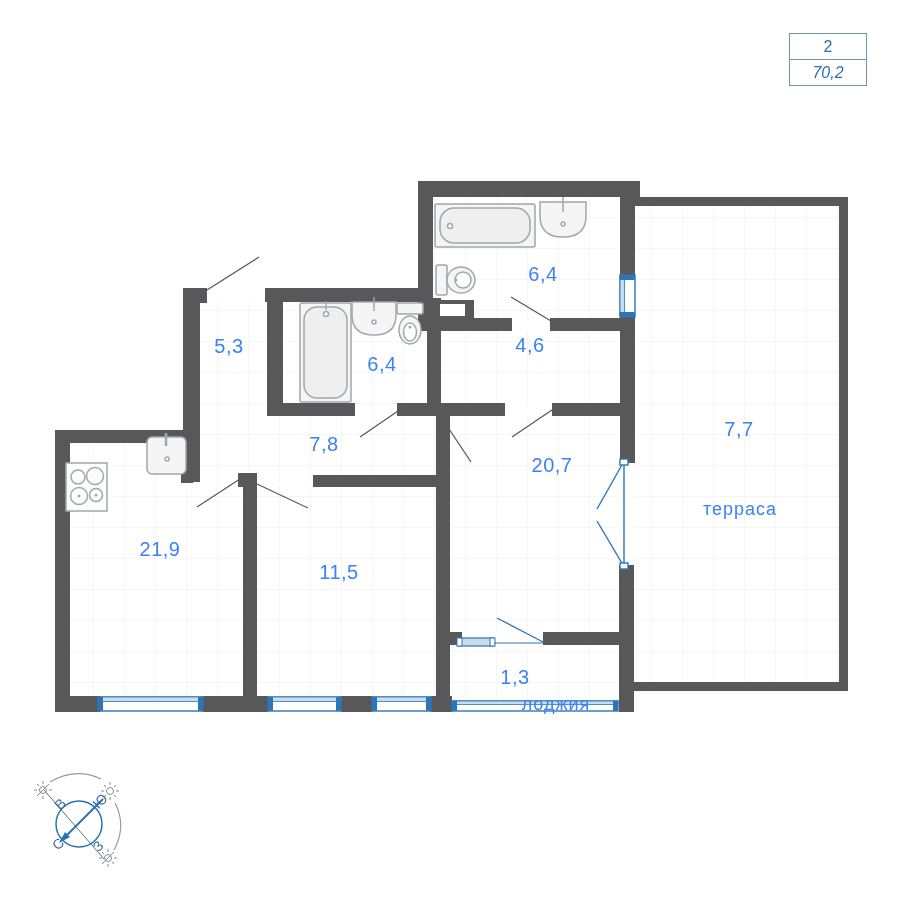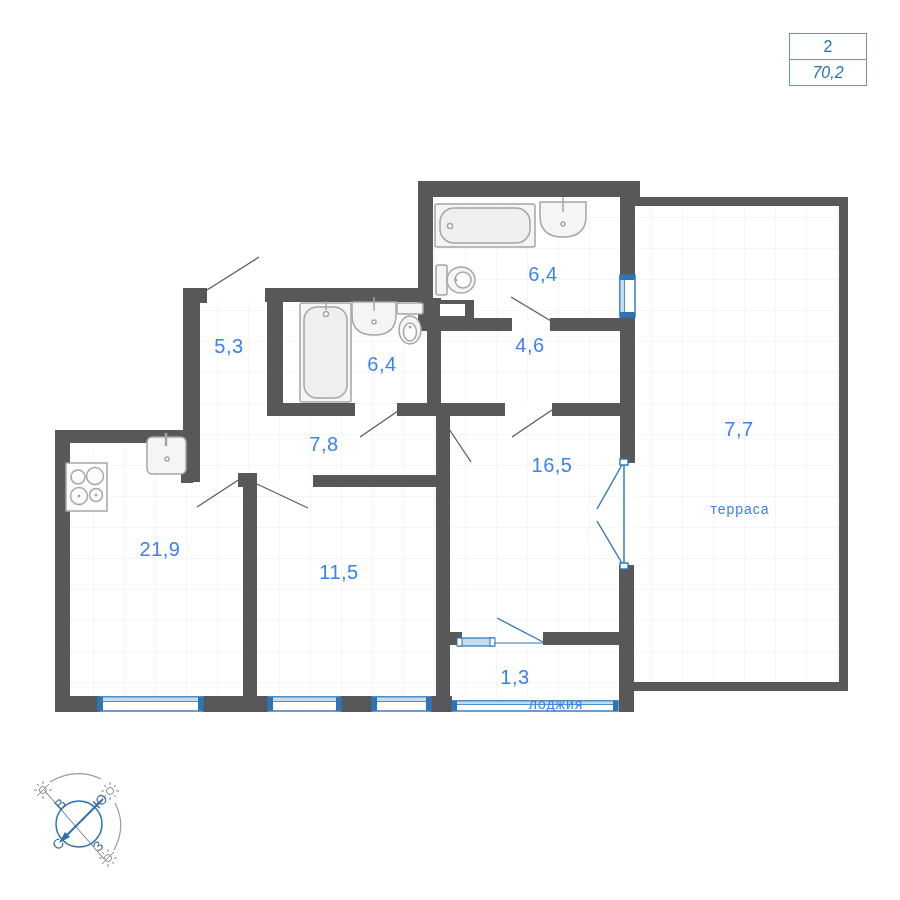"16,5" div.lbl { text: 16,5 -> 20,7 }
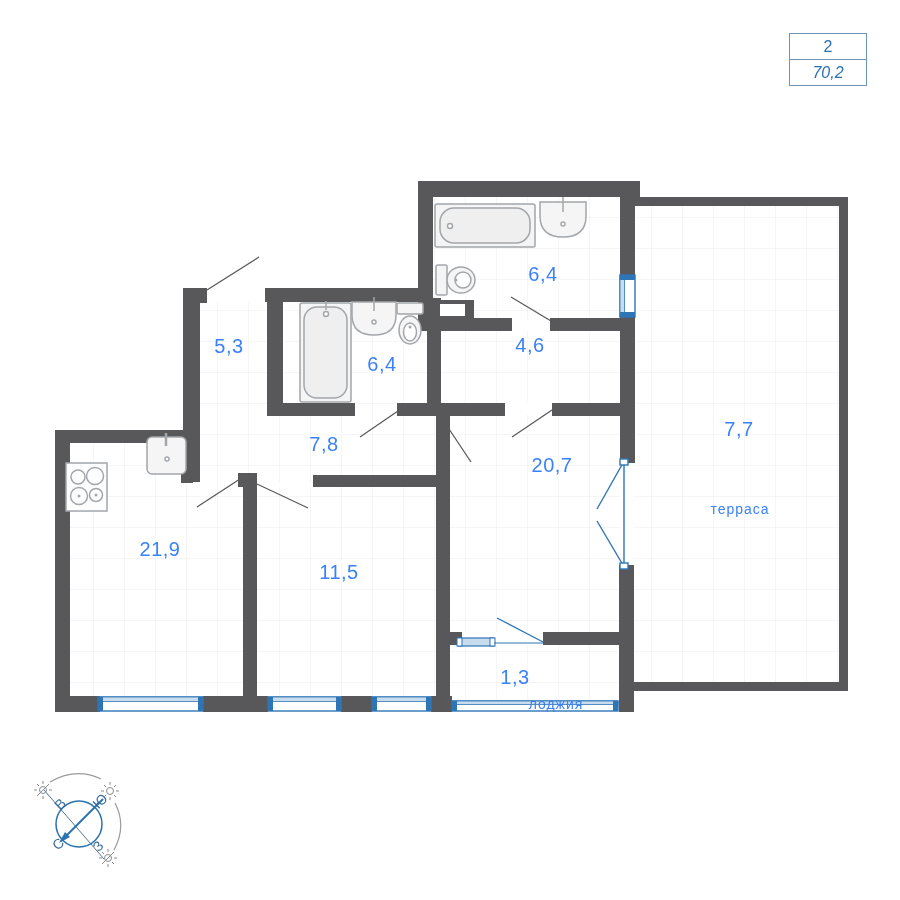"терраса" .lbl.word { font-size: 14px -> 18px }
